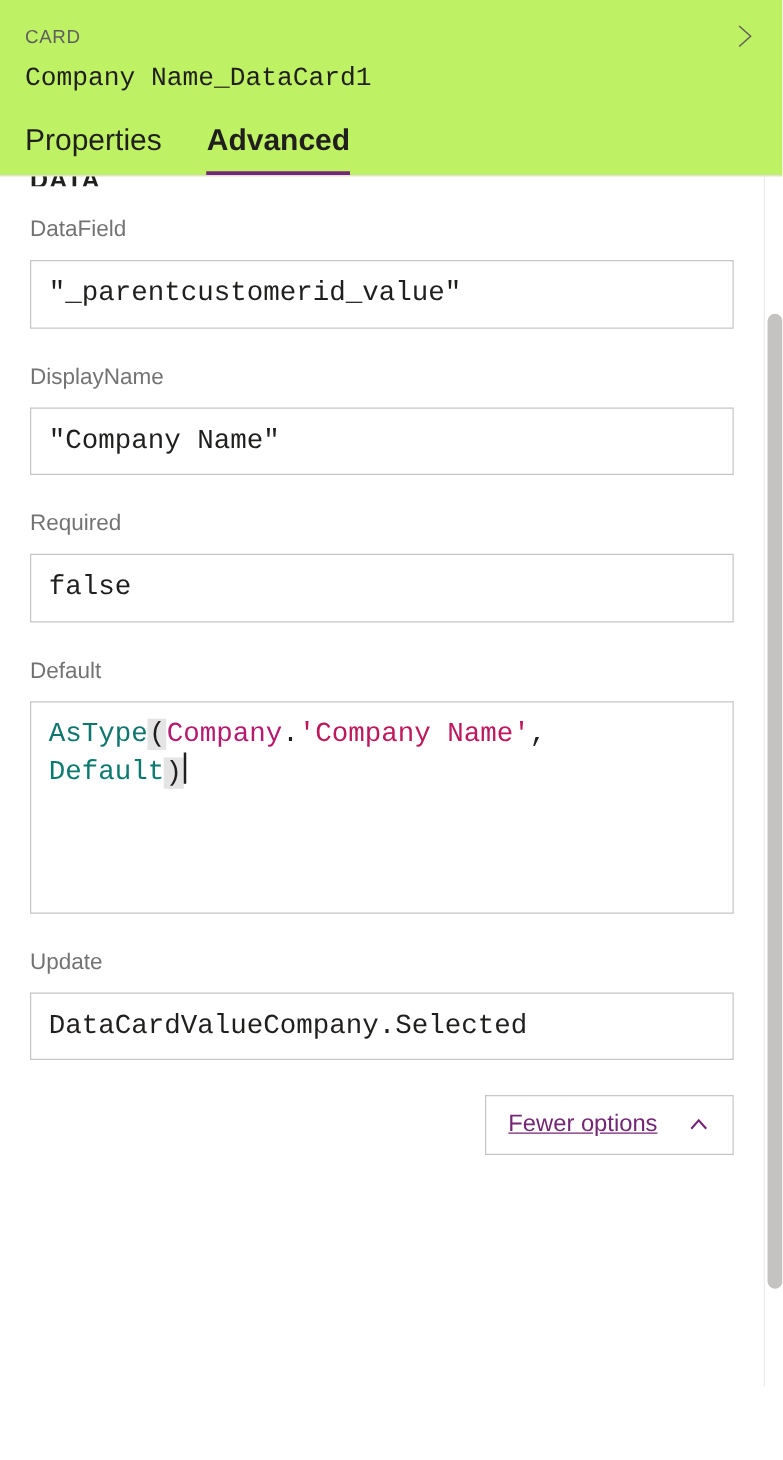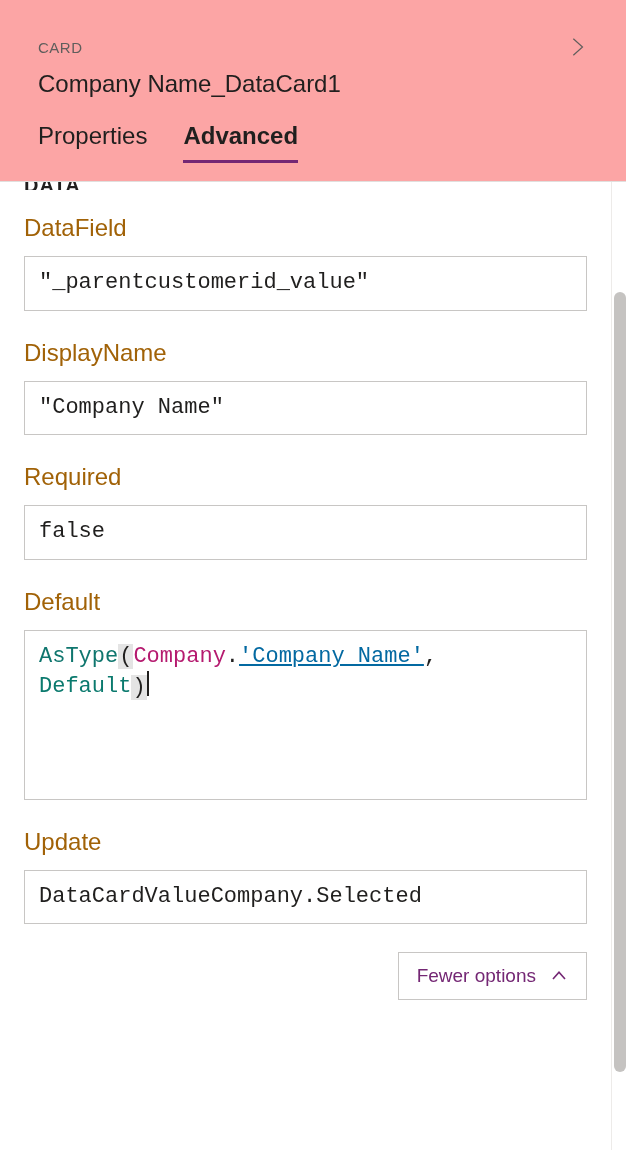"CARD" .header { background: #fca5a5 -> #bef264; padding: 18px -> 0 }
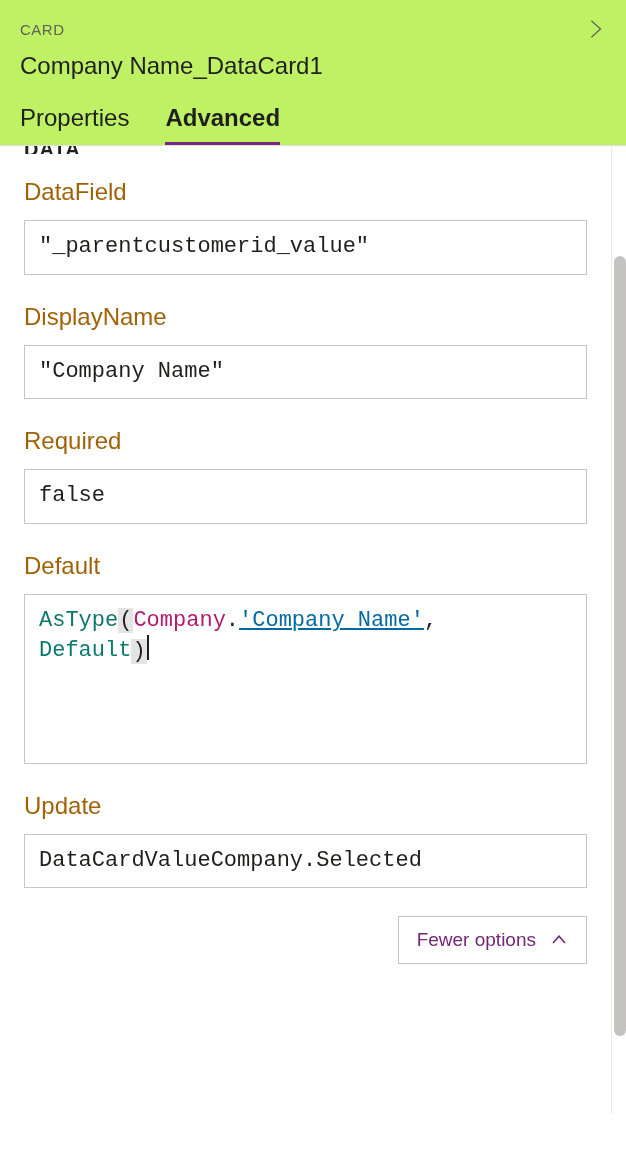"Company Name_DataCard1" .card-title { font-family: none -> Liberation Mono, monospace; font-size: 24px -> 21px }
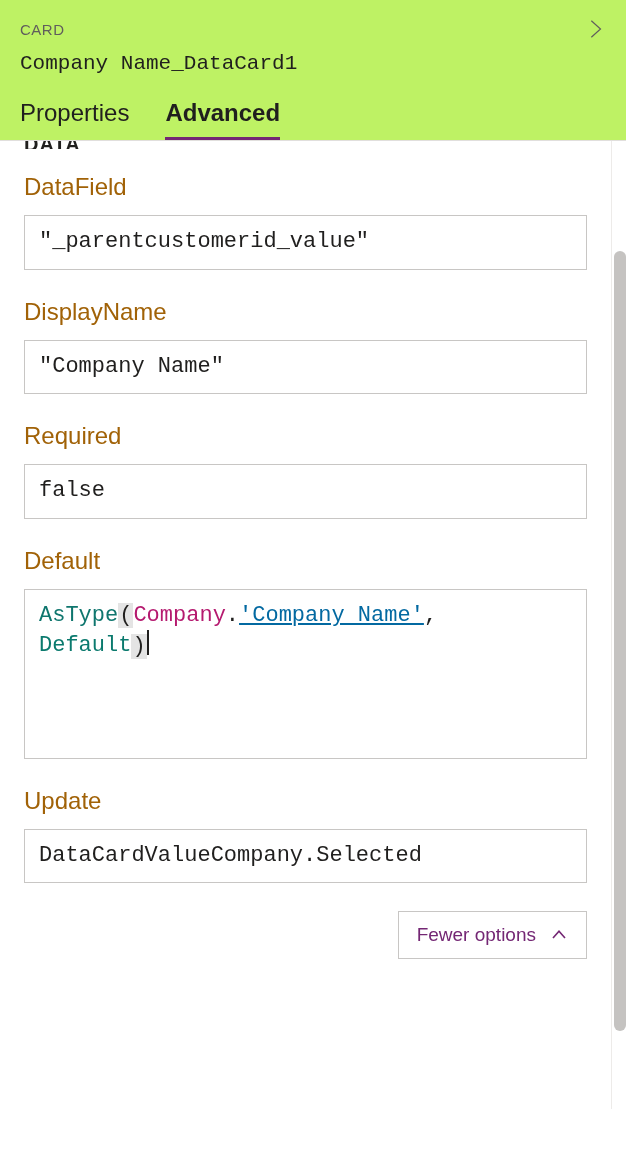"DataField" .field-label { color: #a16207 -> #737373; font-size: 24px -> 18px }
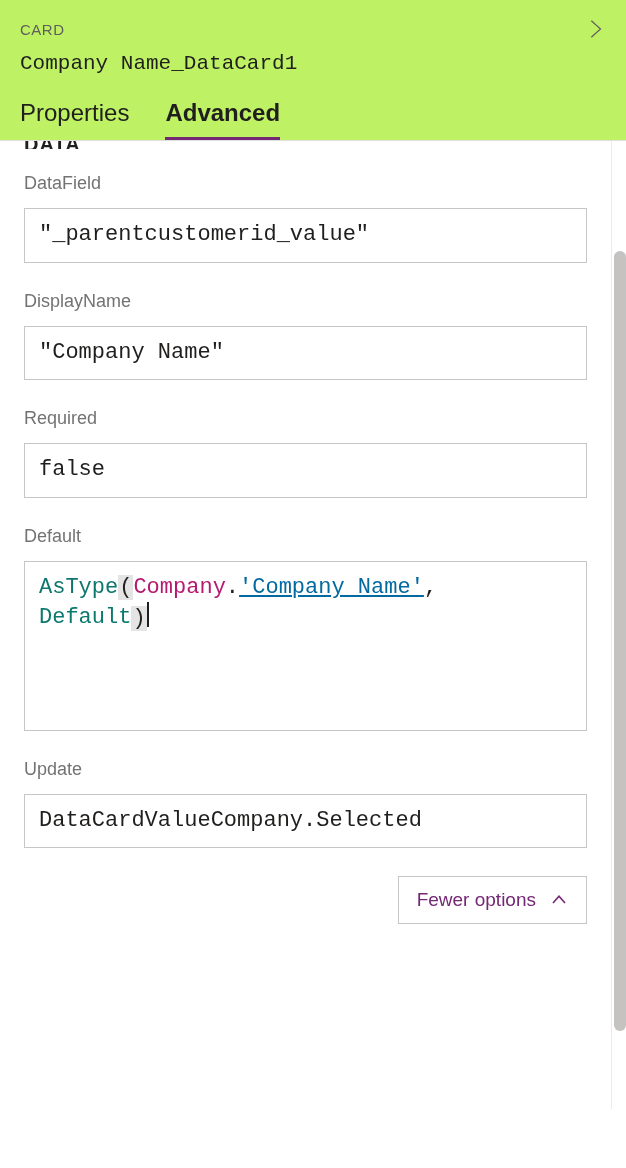"'Company Name'" .tok-str { color: #0369a1 -> #be185d; text-decoration: underline -> none }
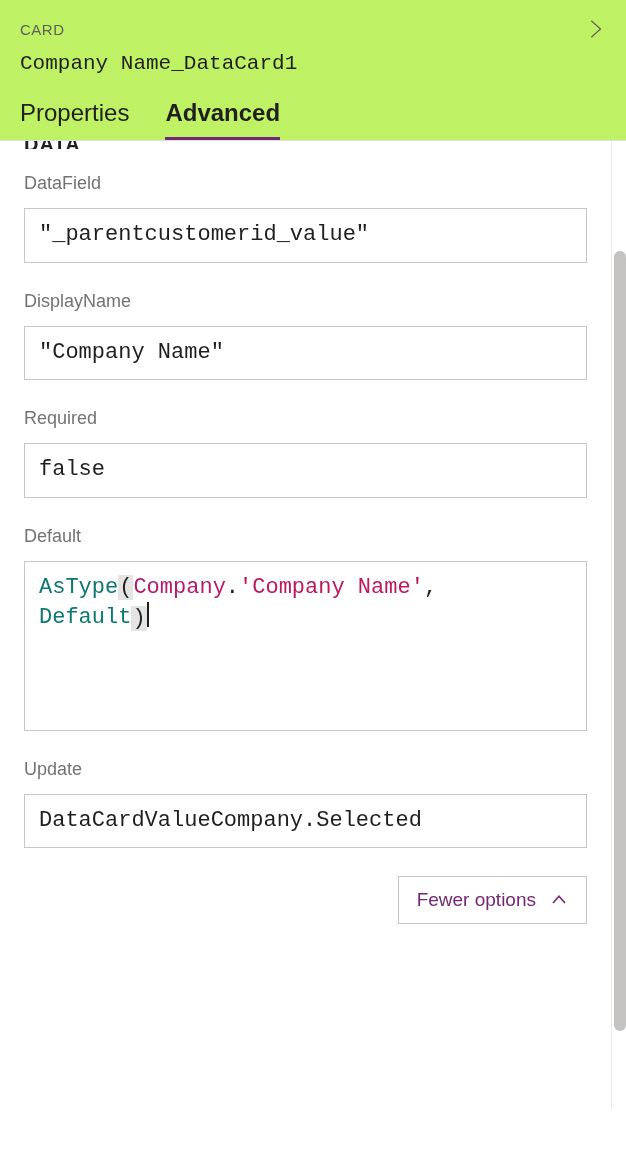"Fewer options" .fewer-btn { gap: 14px -> 24px; text-decoration: none -> underline }
